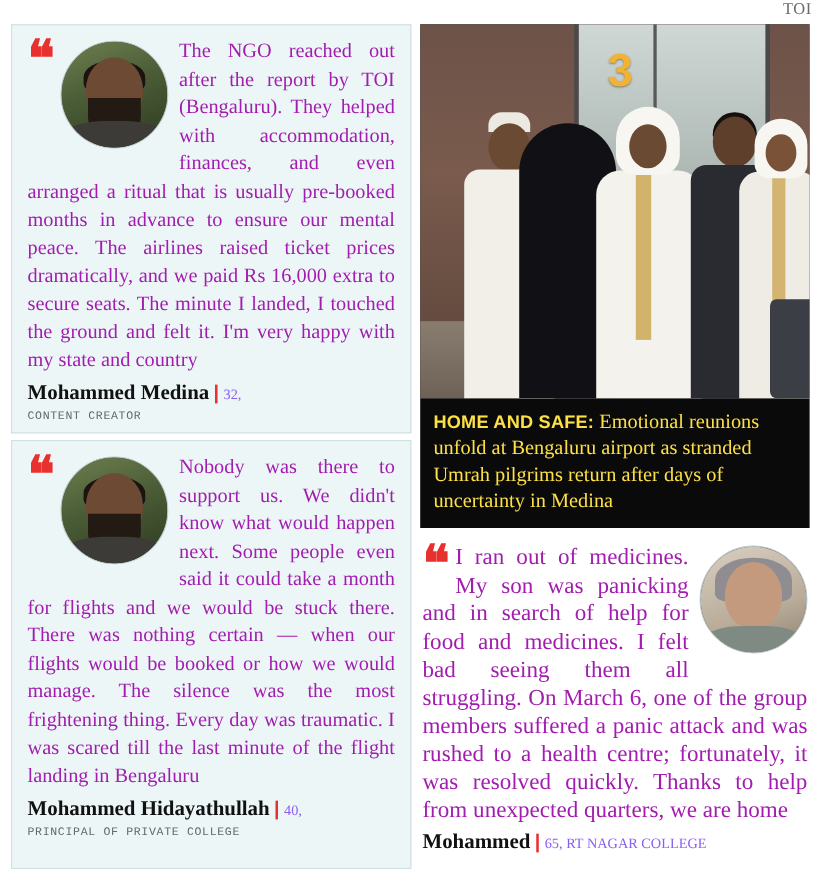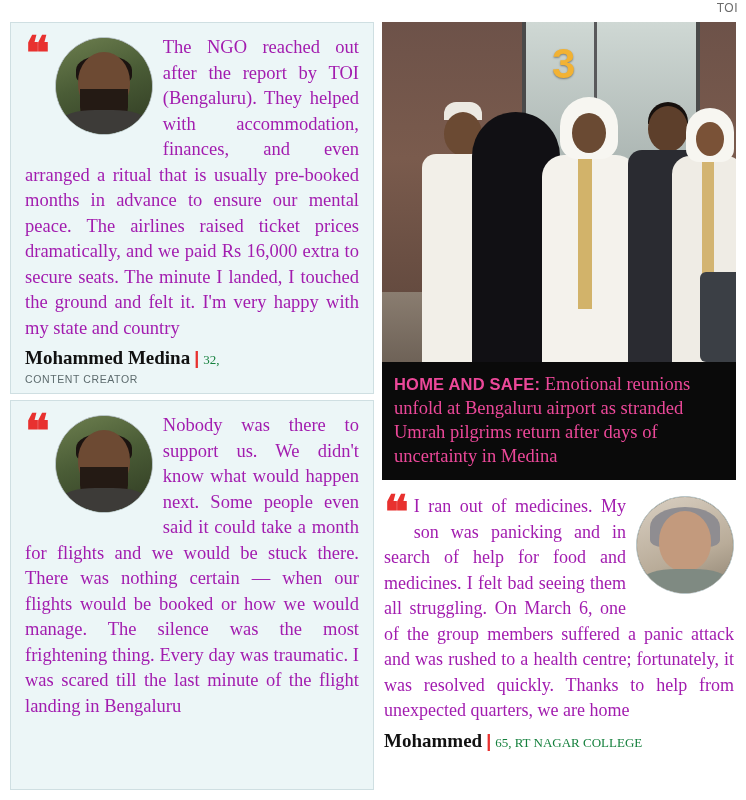"TOI" .toi-mark { font-family: Liberation Sans, sans-serif -> Liberation Serif, serif; font-size: 12px -> 15px }
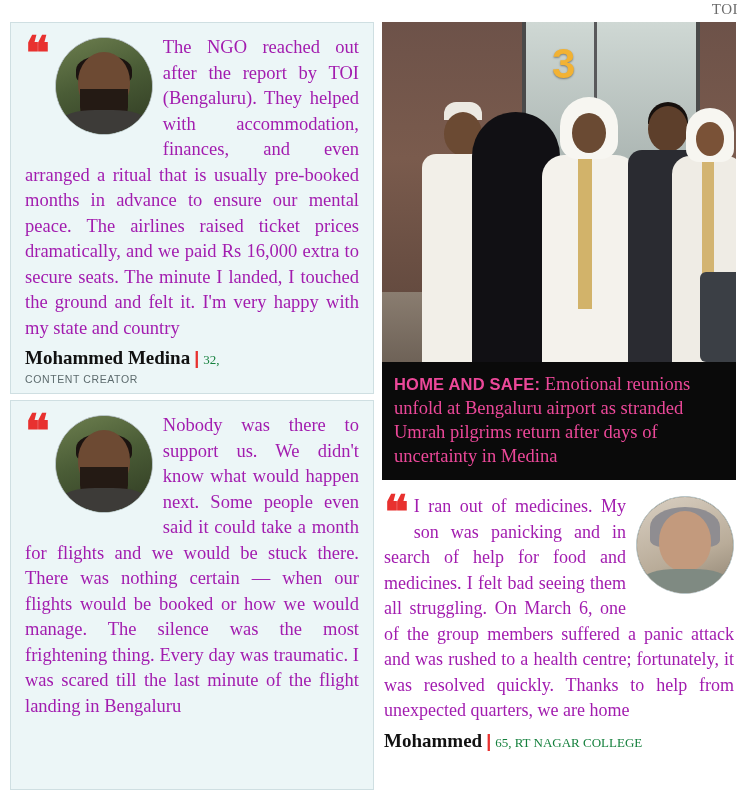"32," .attrib-age { color: #15803d -> #8b5cf6 }
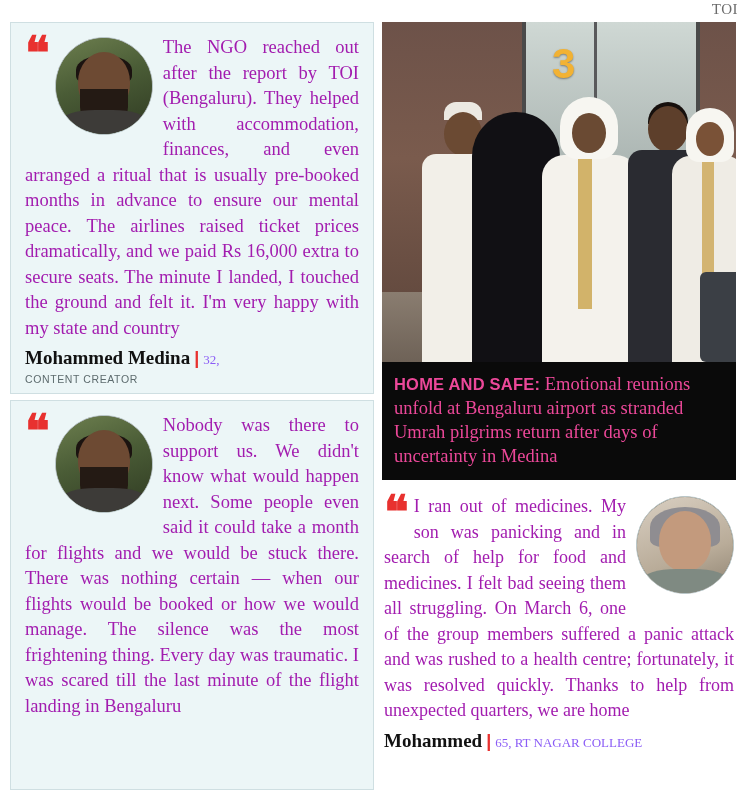"CONTENT CREATOR" .attrib-role { font-family: Liberation Sans, sans-serif -> Liberation Mono, monospace }
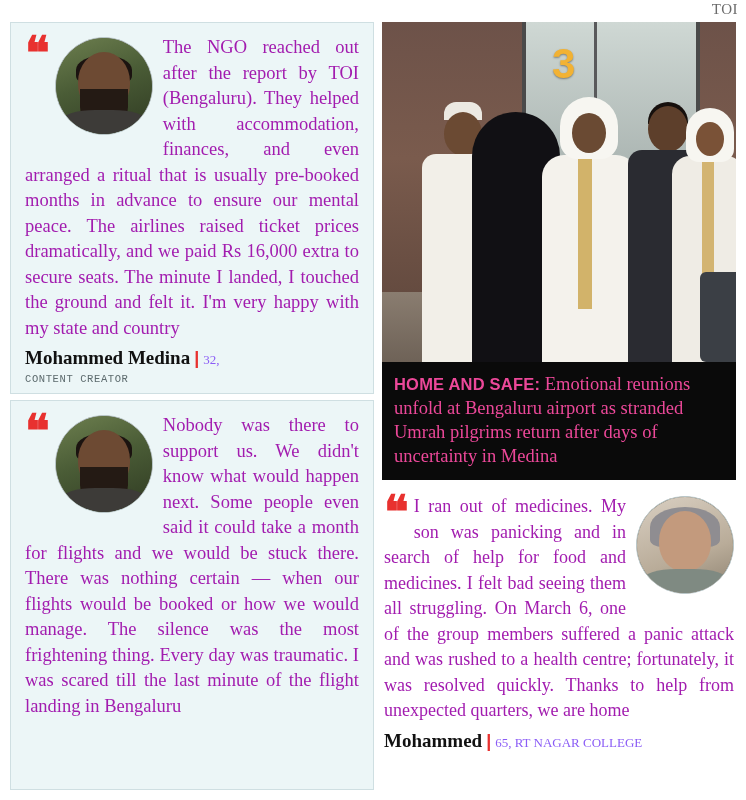"HOME AND SAFE: Emotional reunions" .caption { color: #ec4899 -> #fde047 }
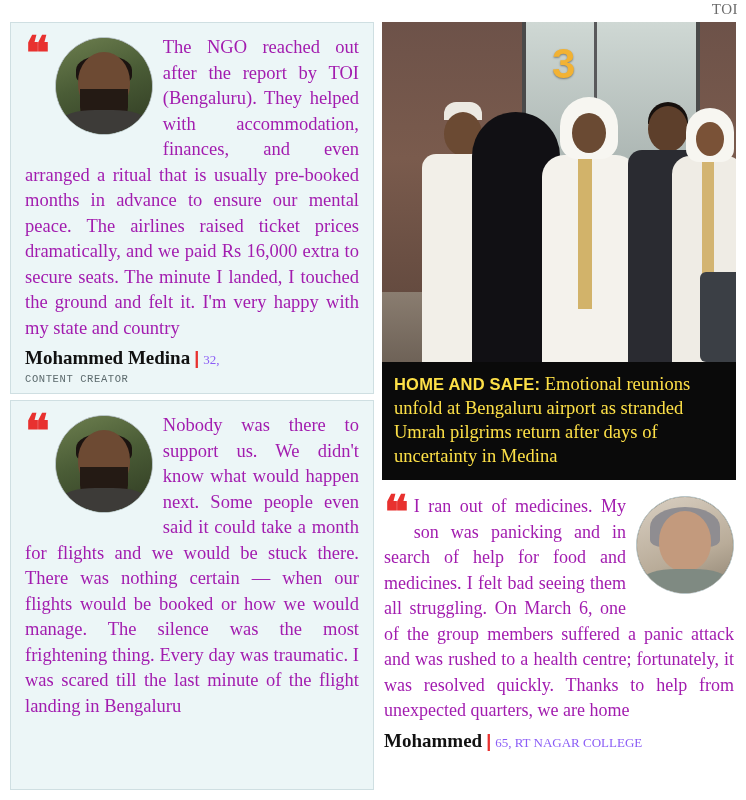"I ran out of medicines." .quote-card.three .qtext { font-size: 18px -> 21px }
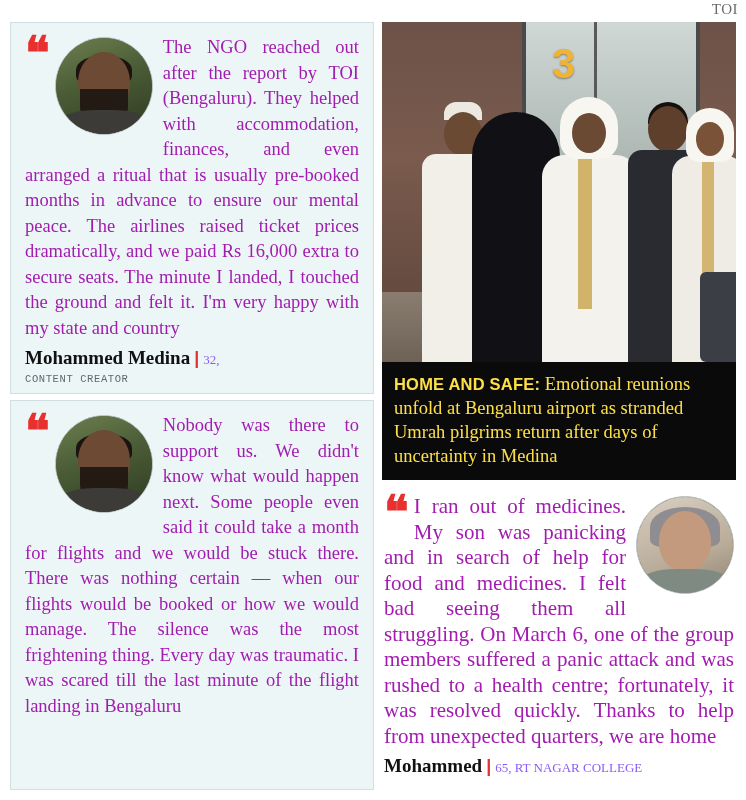"Mohammed Hidayathullah | 40," div.attrib { html: none -> <div> <span>Mohammed Hidayathullah</span><span>|</span><span>40,</span> <span>PRINCIPAL OF PRIVATE COLLEGE</span> </div> }
